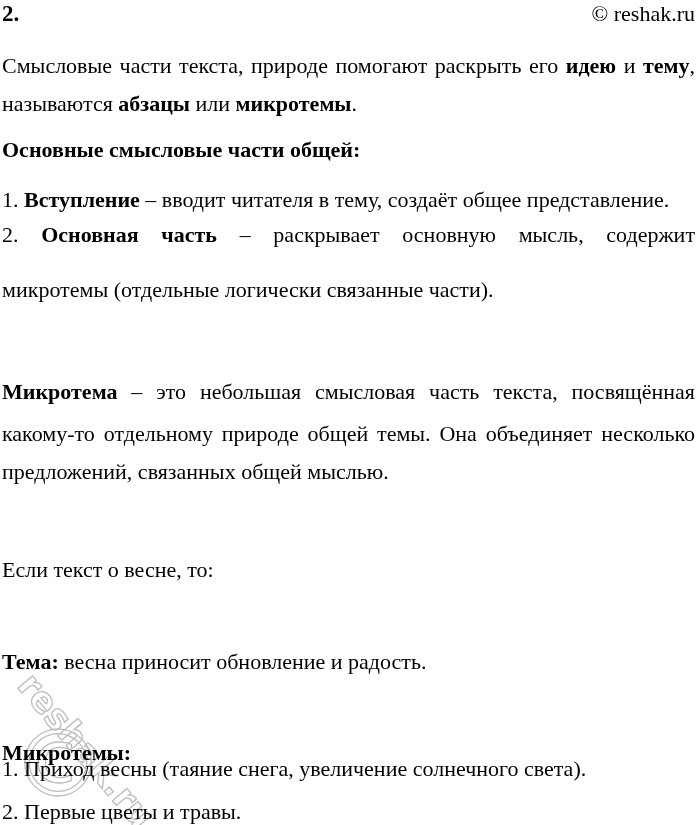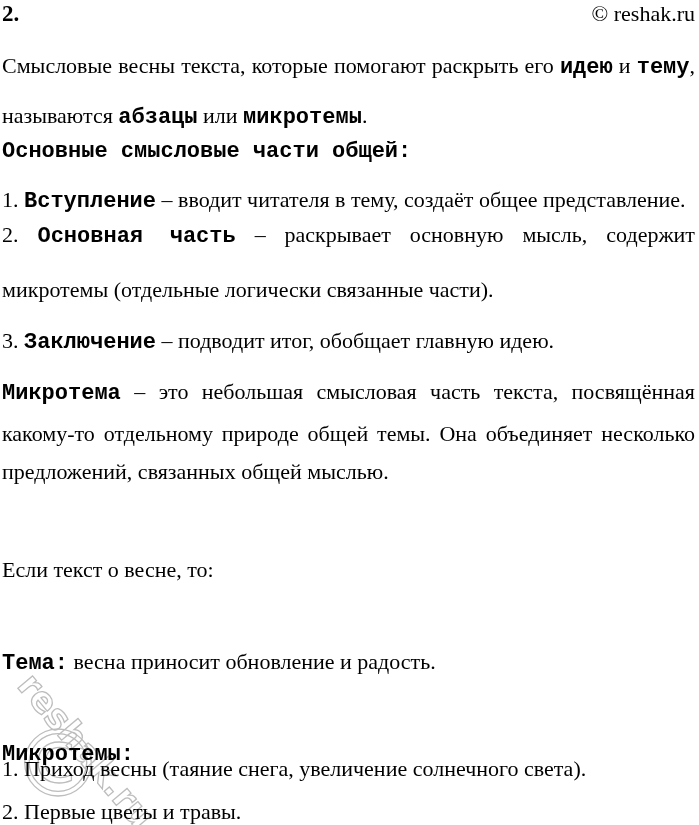"Смысловые весны текста, которые помогают" span { text: весны текста, которые -> части текста, природе }
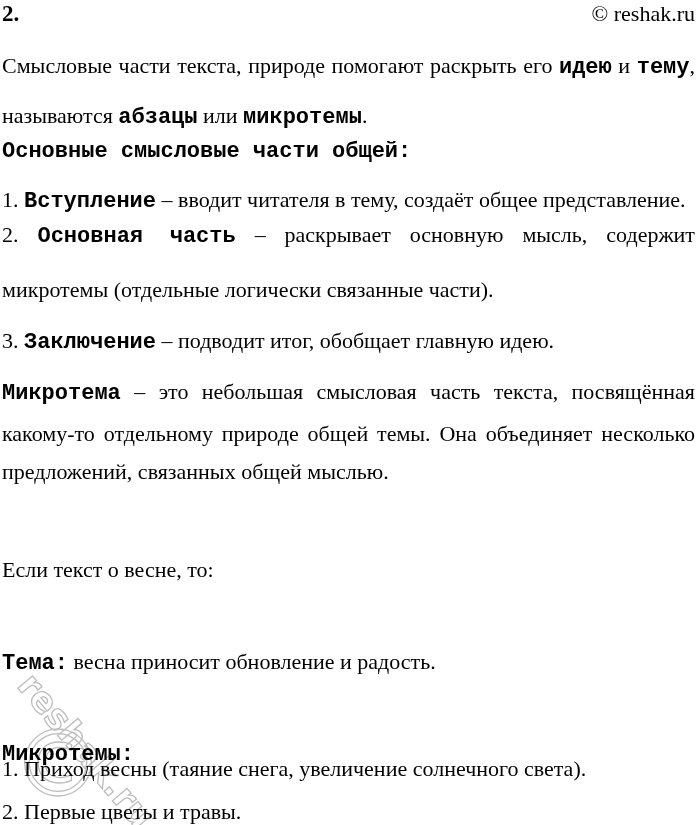"идею" .b { font-family: Liberation Mono, monospace -> none }
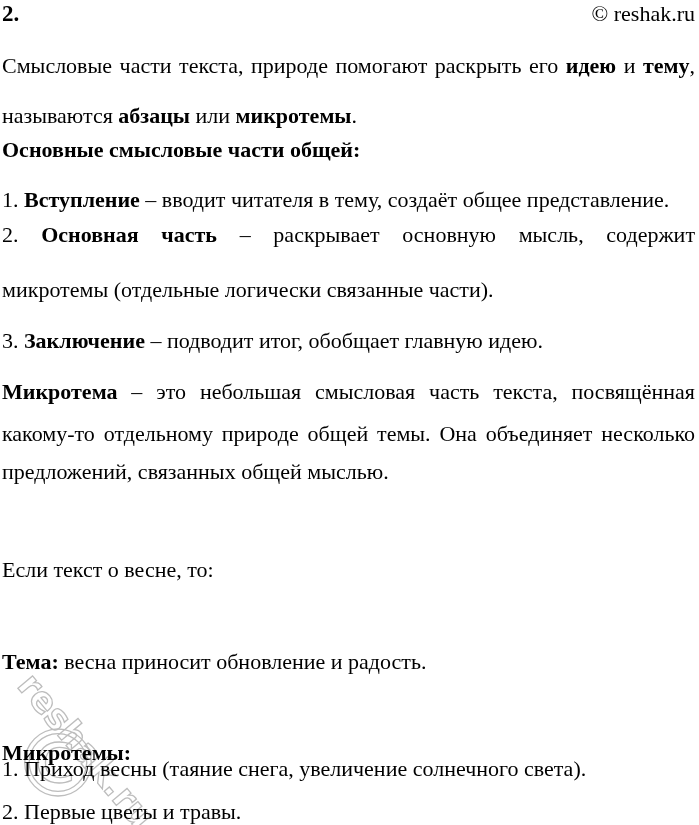"называются абзацы или микротемы." div.line { top: 102px -> 90px }
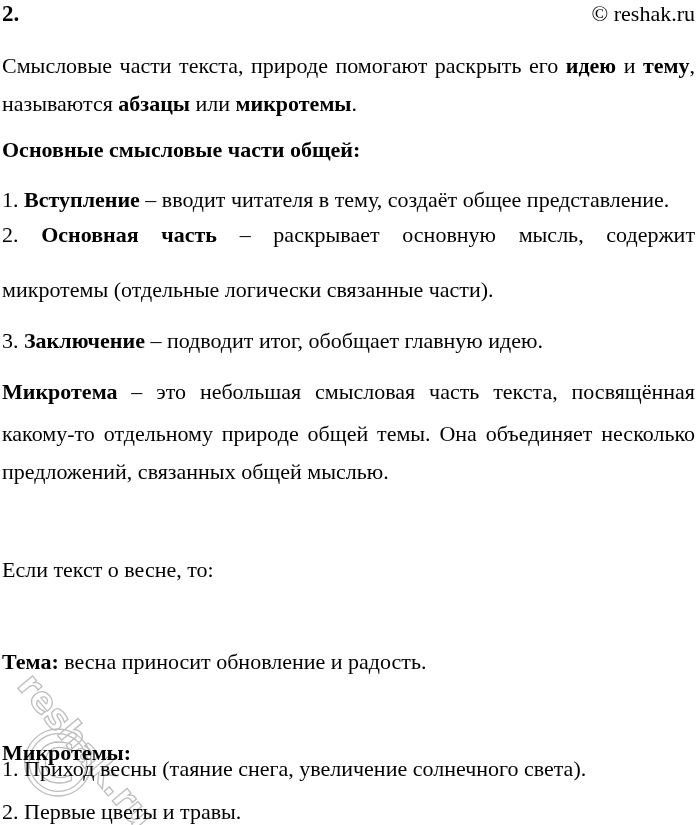"3. Заключение – подводит итог," div.line { html: <div> <span>3. </span><span>Заключение</span><span> – подводит итог, обобщает главную идею.</span> </div> -> none }
